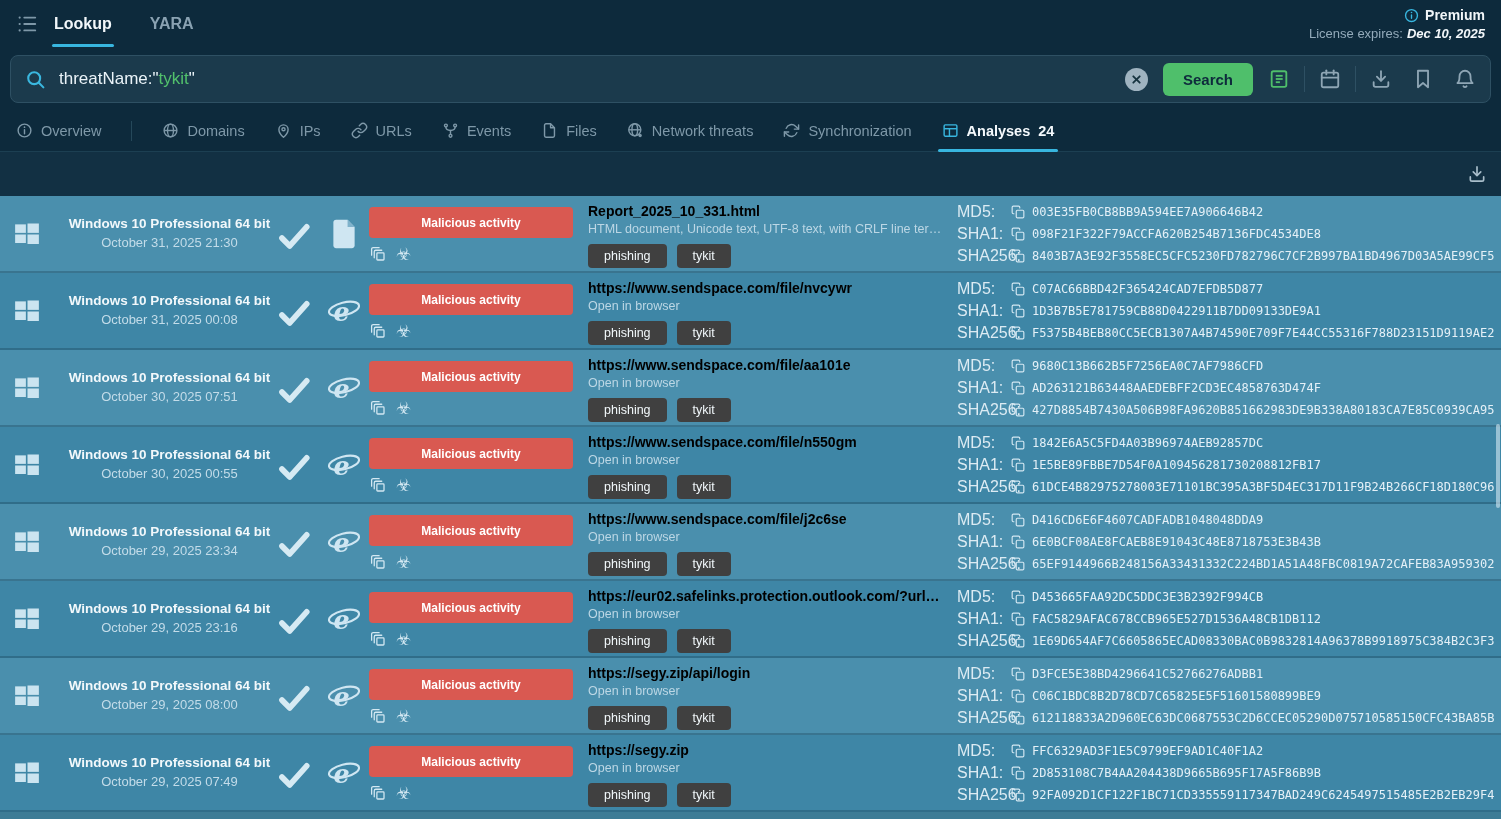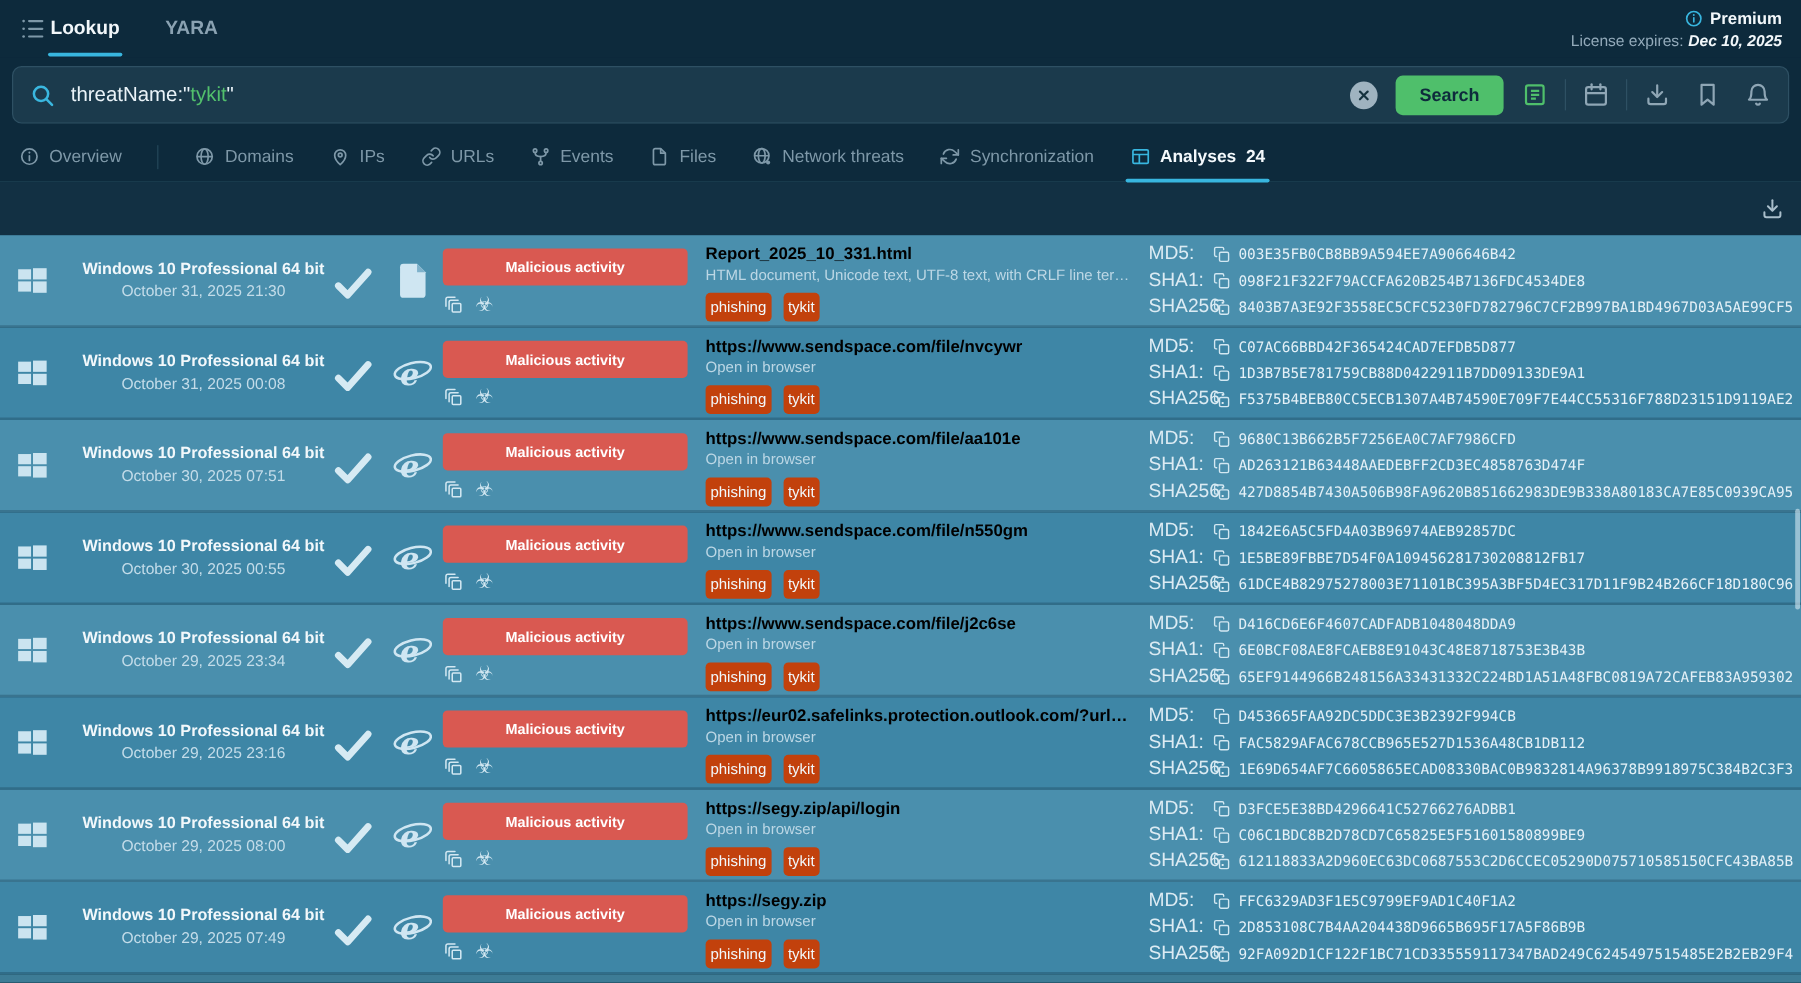"Lookup" .top-nav { margin-left: 4px -> 16px }
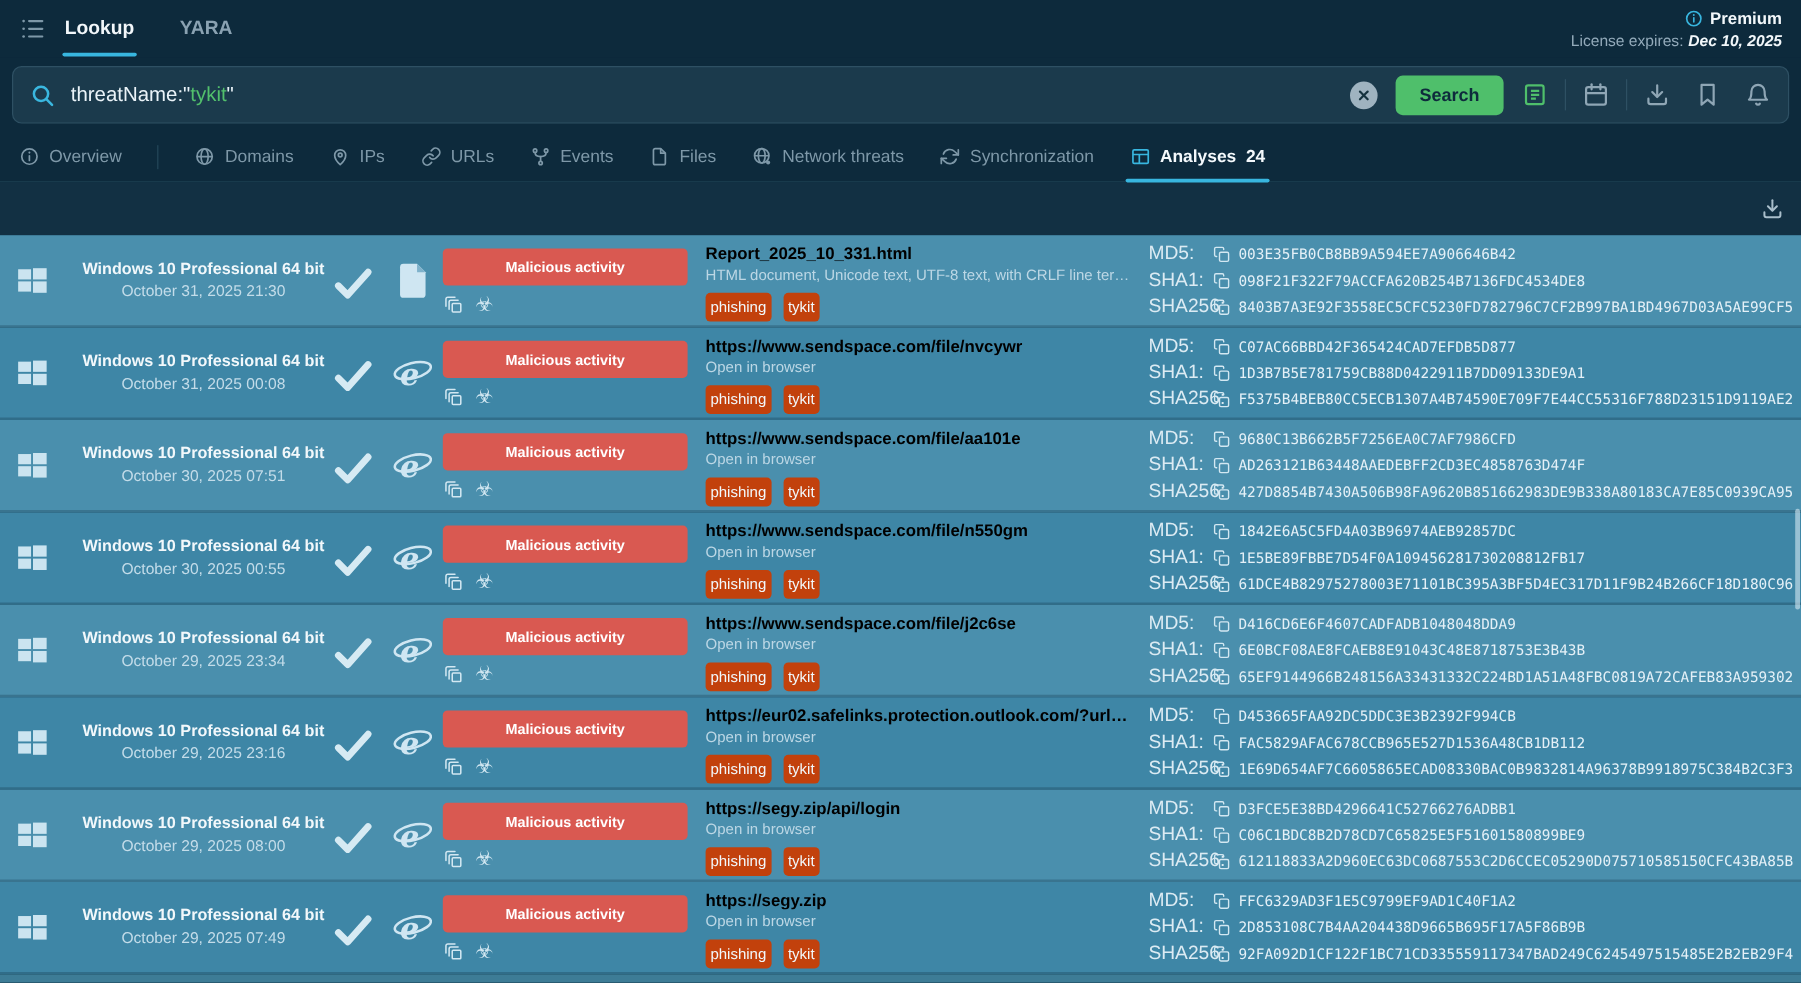"phishing" .tag { background: #c2410c -> #404040; padding: 5px 4px -> 5px 16px }
